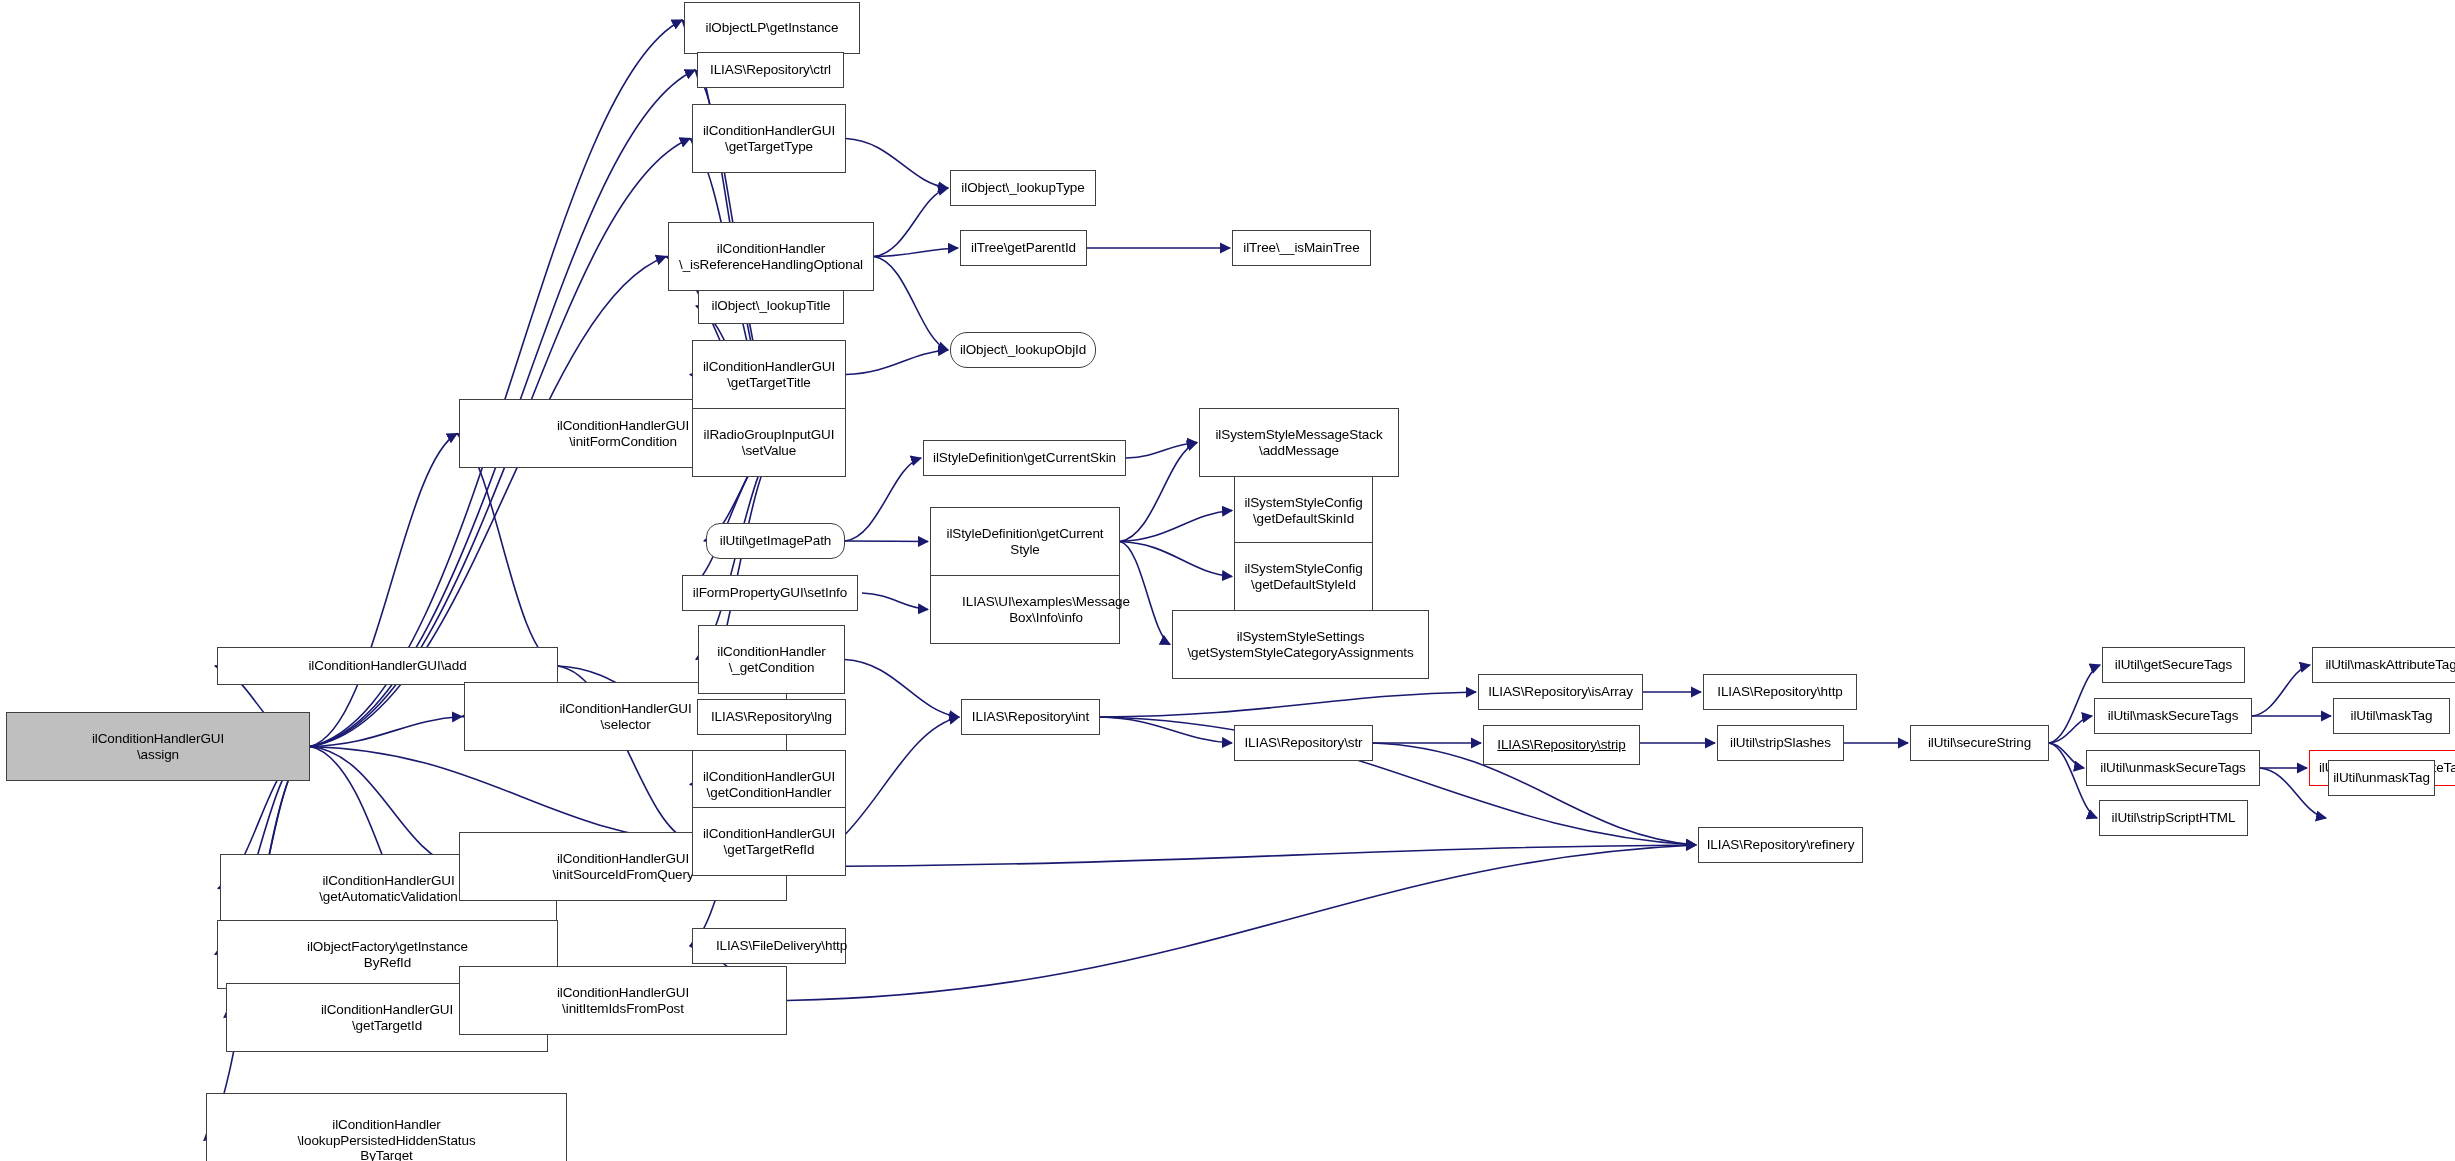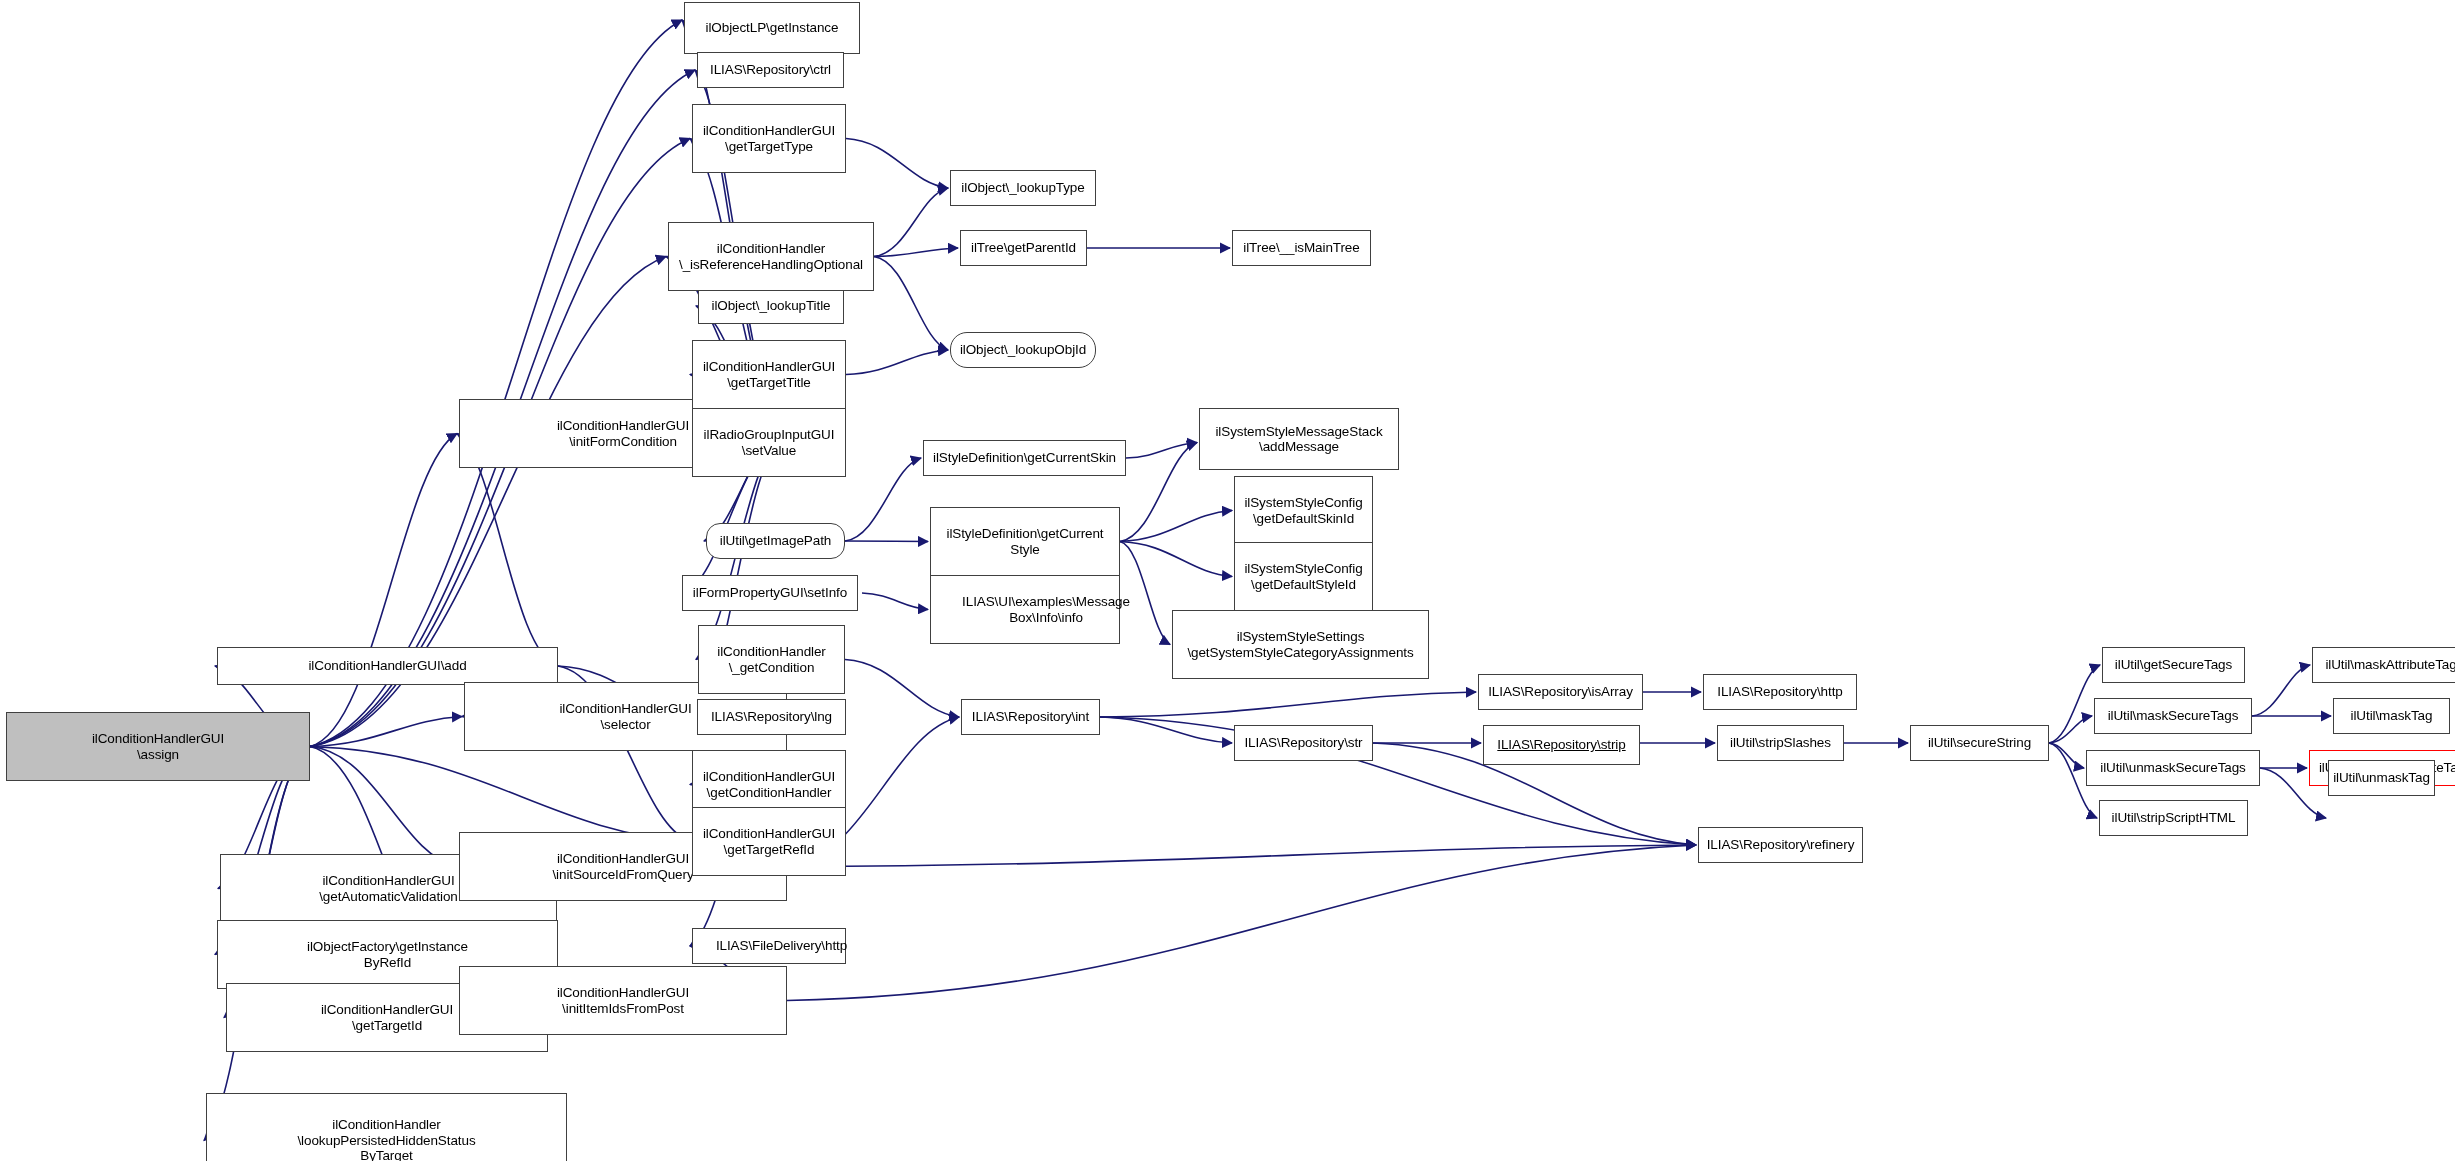"ilSystemStyleMessageStack" div.node { height: 62px -> 69px }
